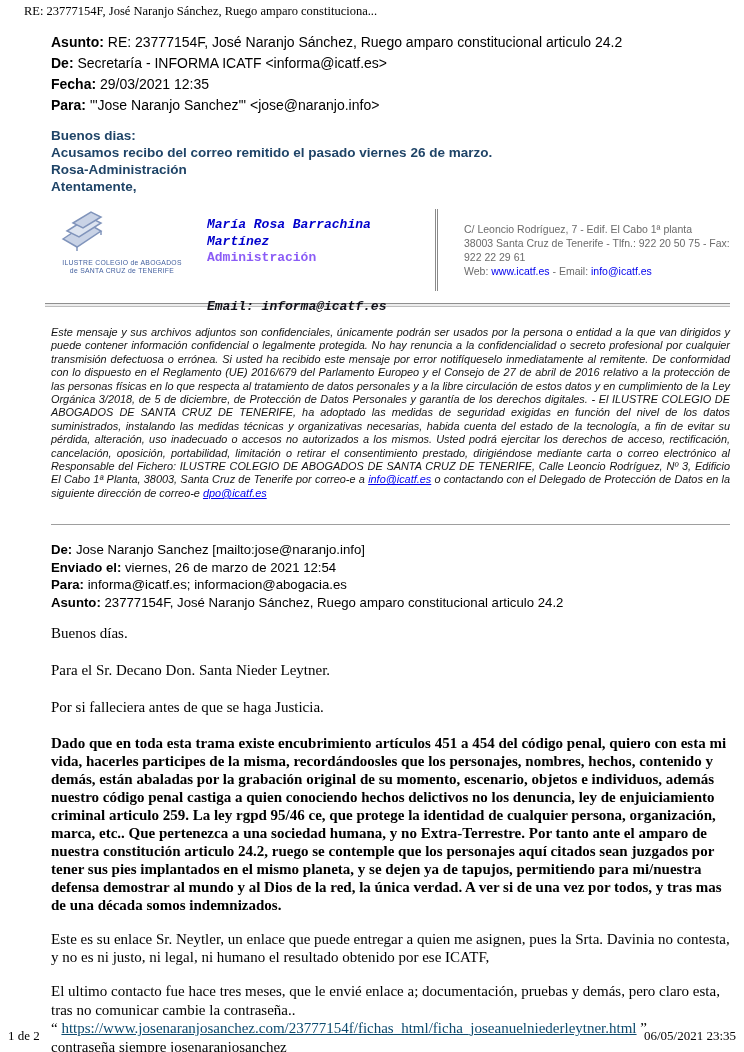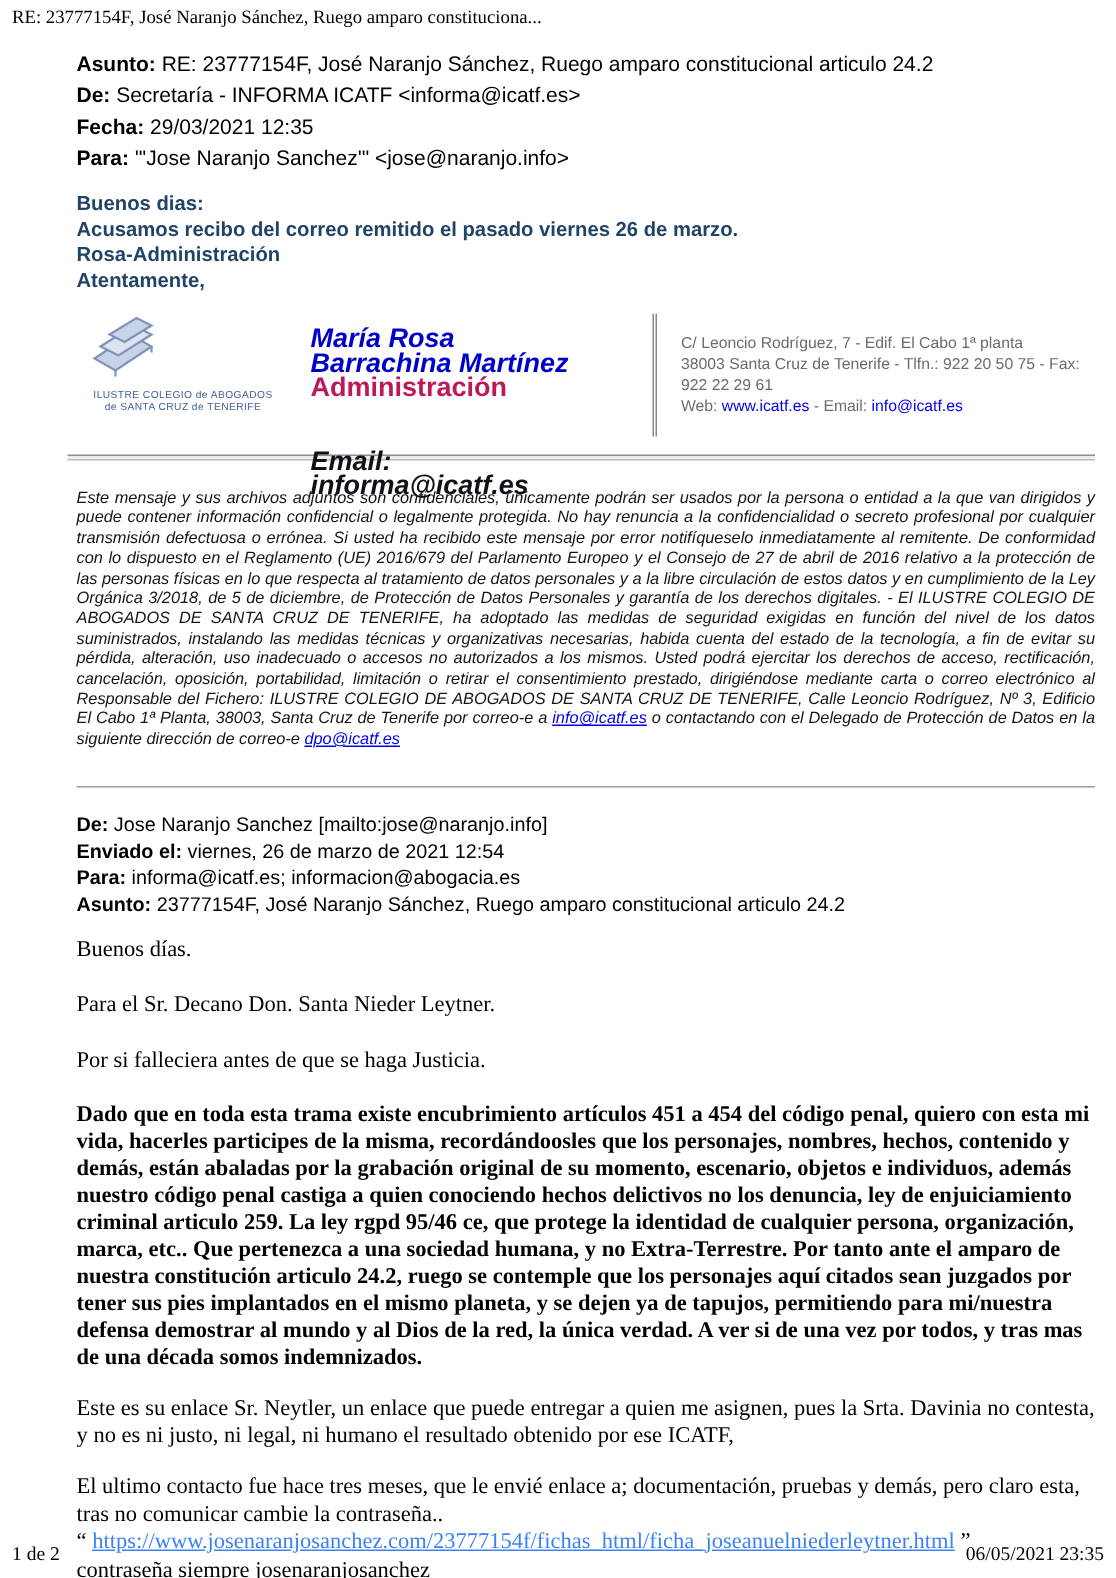"RE: 23777154F, José Naranjo Sánchez, Ruego amparo" .doc-title { left: 8px -> 24px }
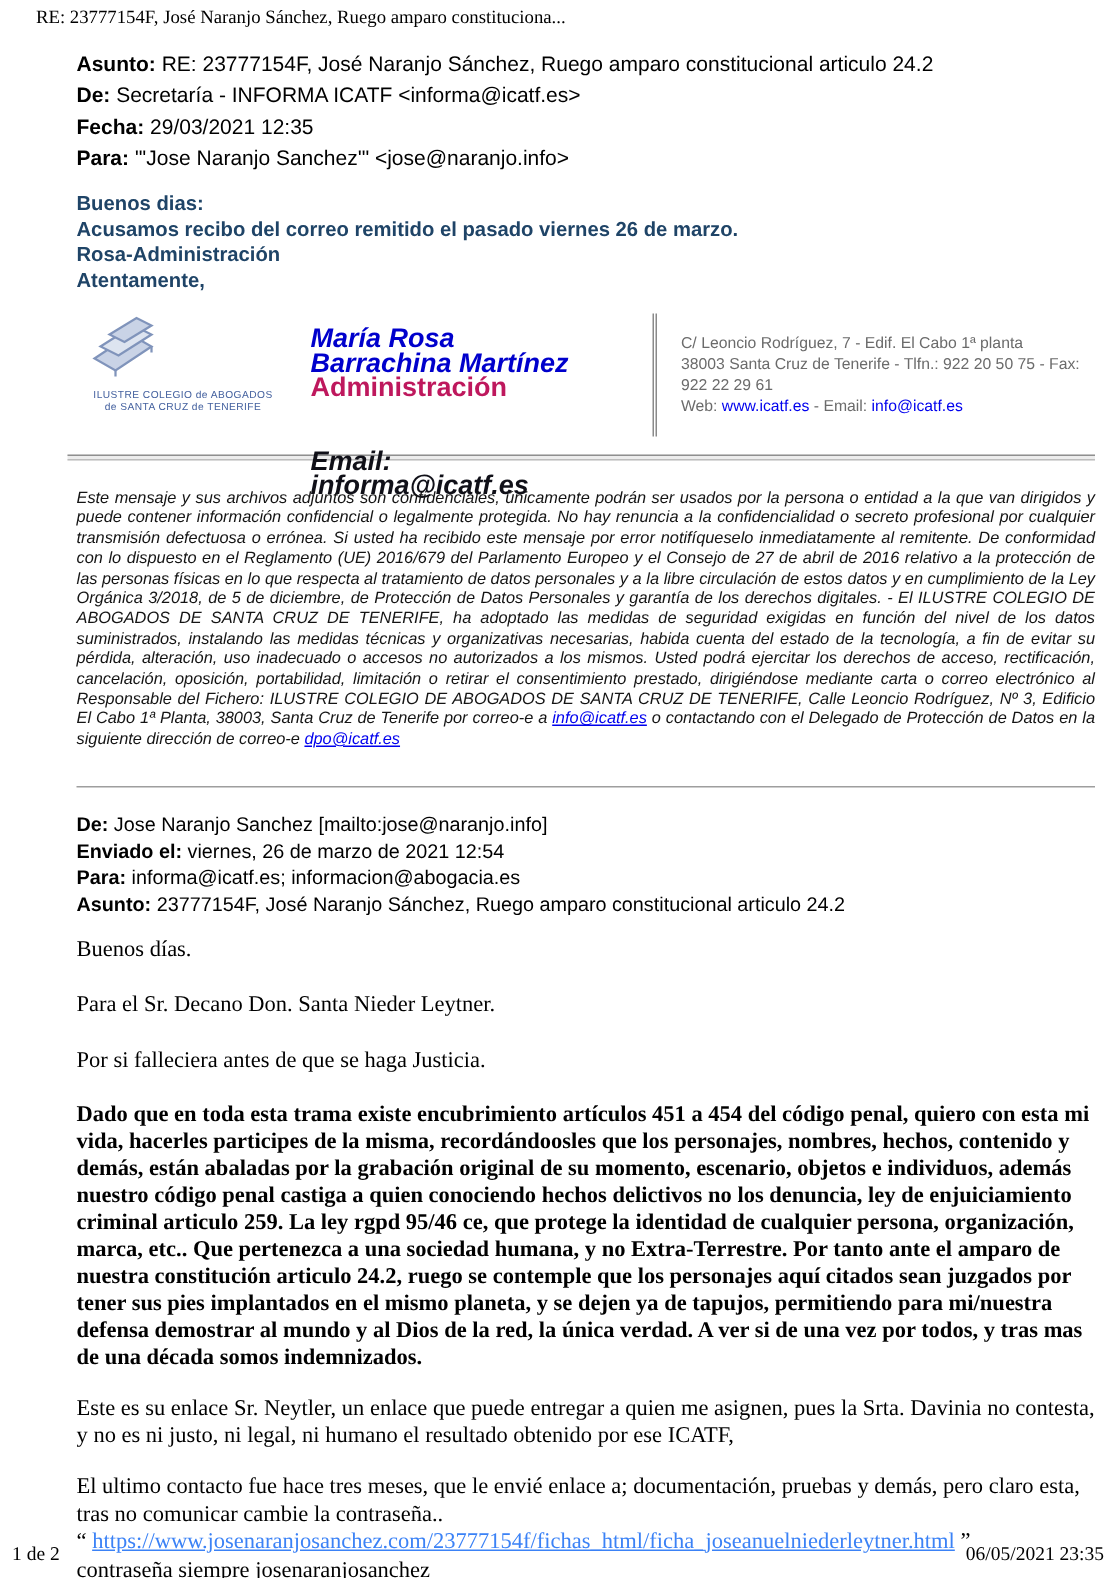"María Rosa Barrachina Martínez" .sig-mid { font-family: Liberation Sans, sans-serif -> Liberation Mono, monospace; font-size: 18px -> 13px }
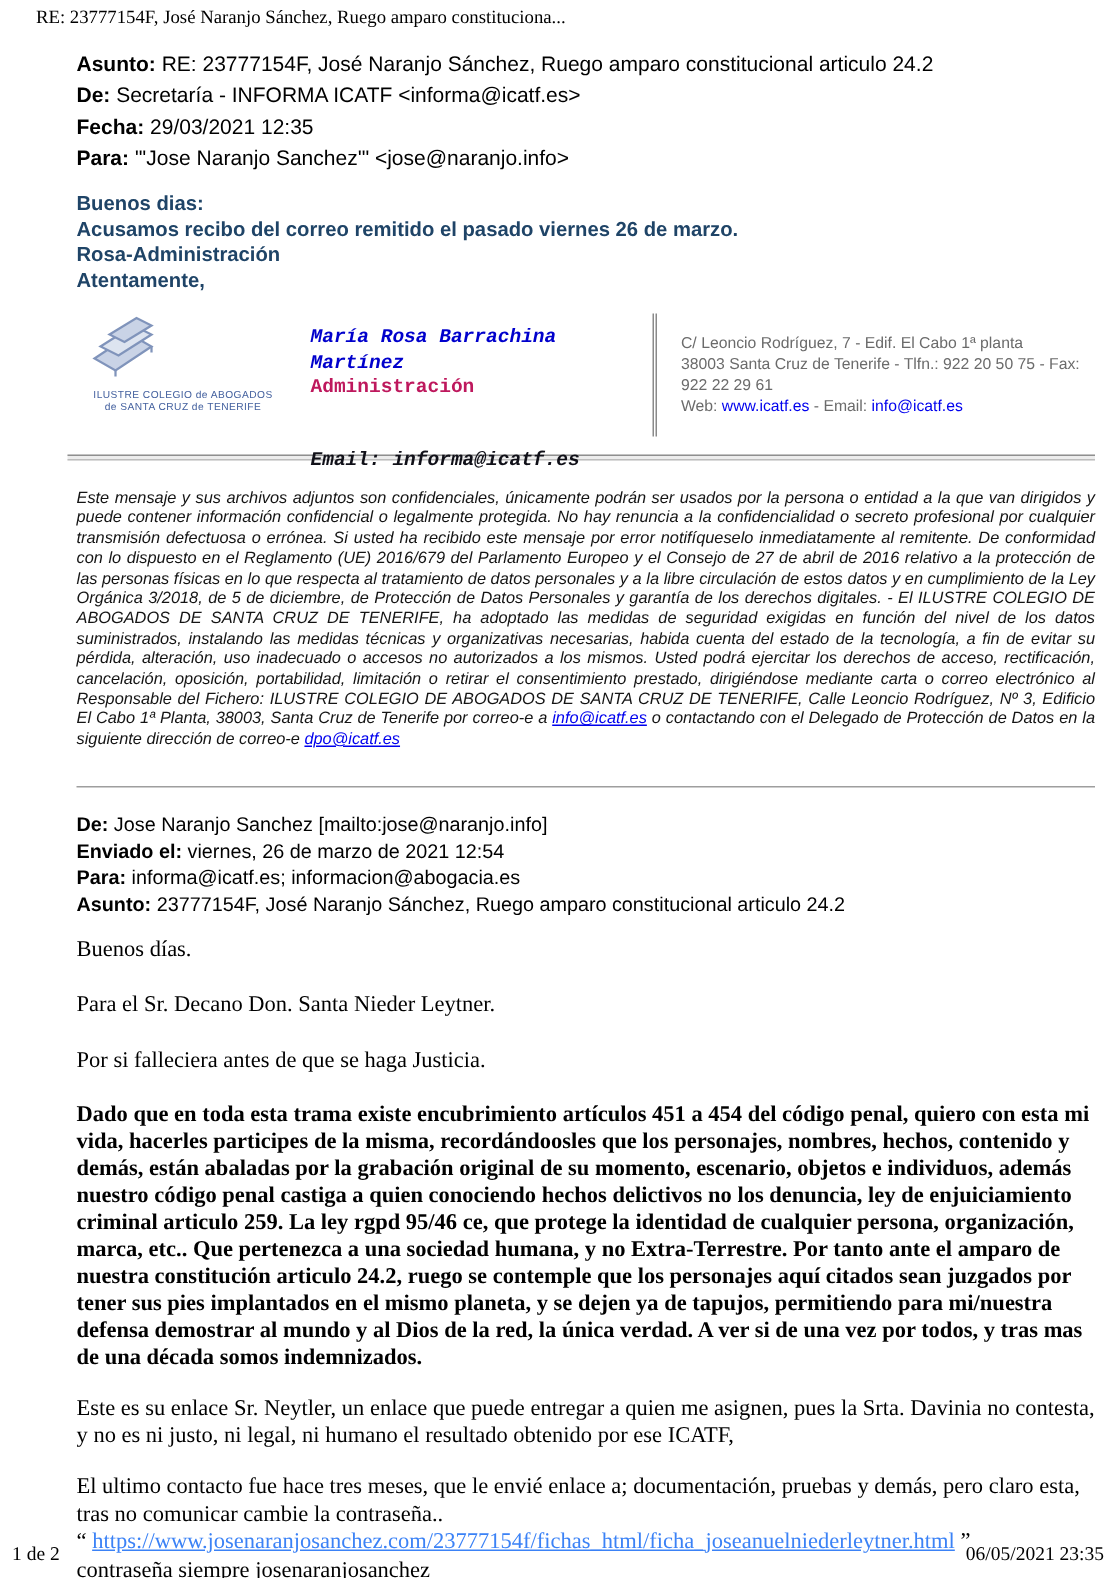"C/ Leoncio Rodríguez, 7 -" .sig-right { padding-left: 16px -> 26px }
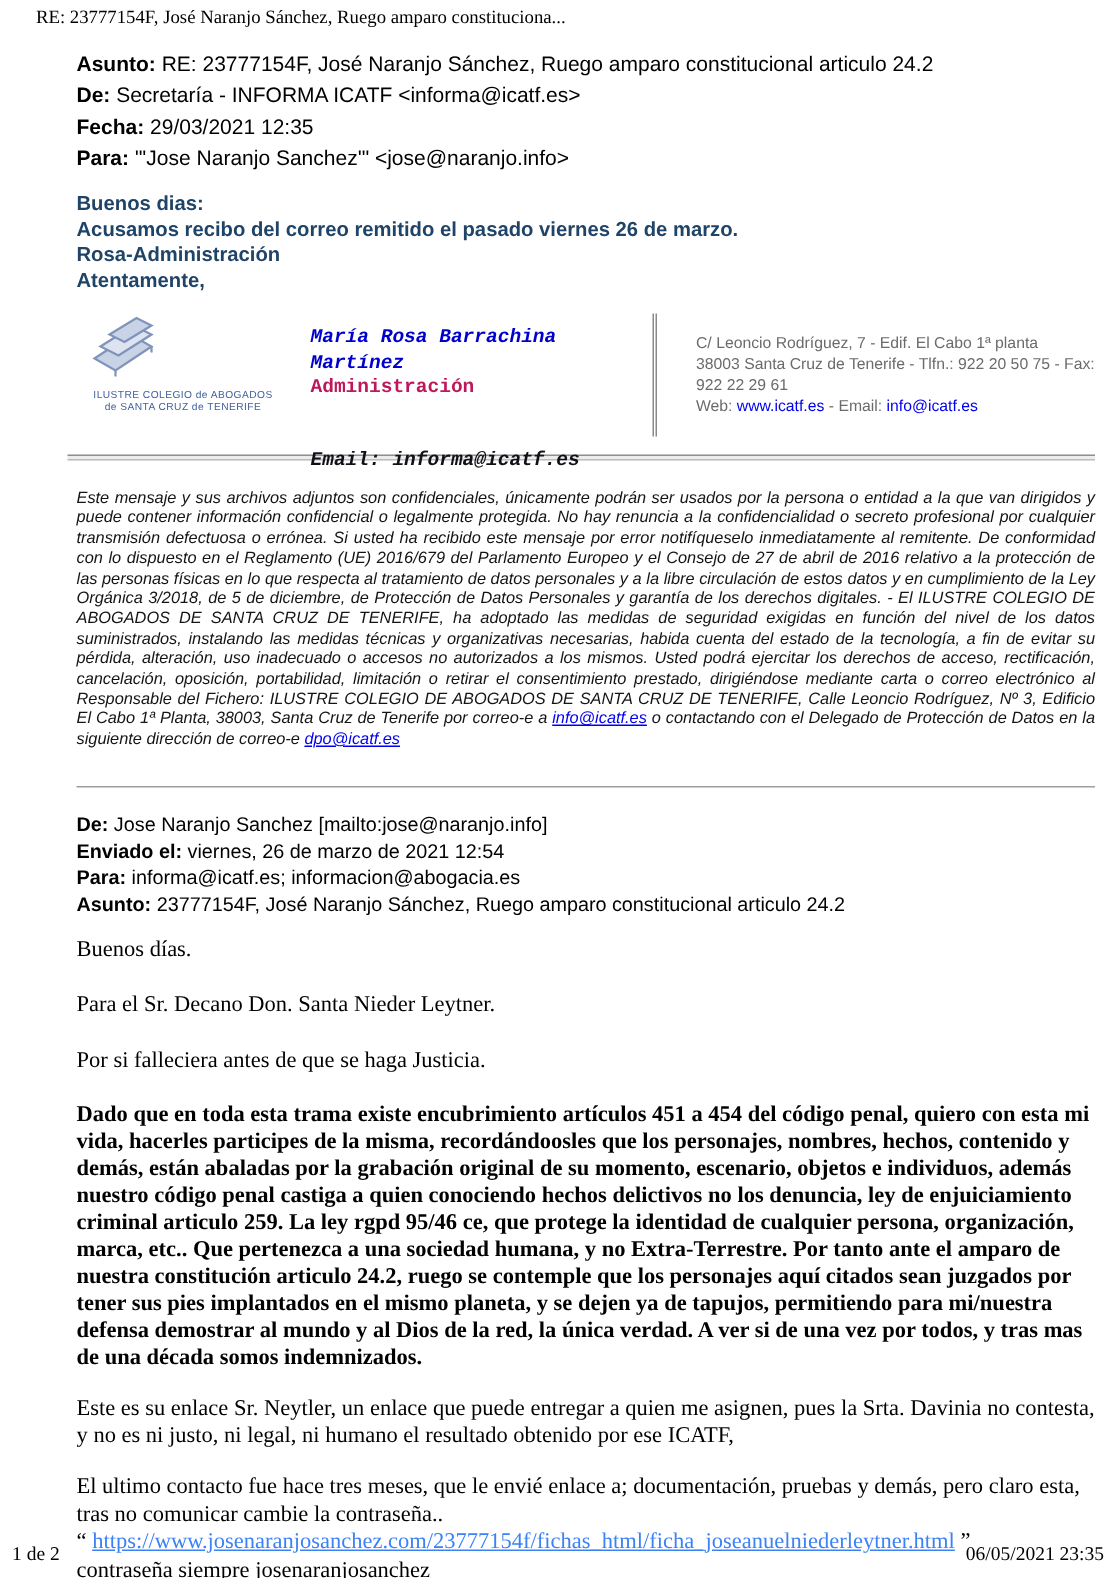"Administración" .sig-role { color: #be185d -> #8b5cf6 }
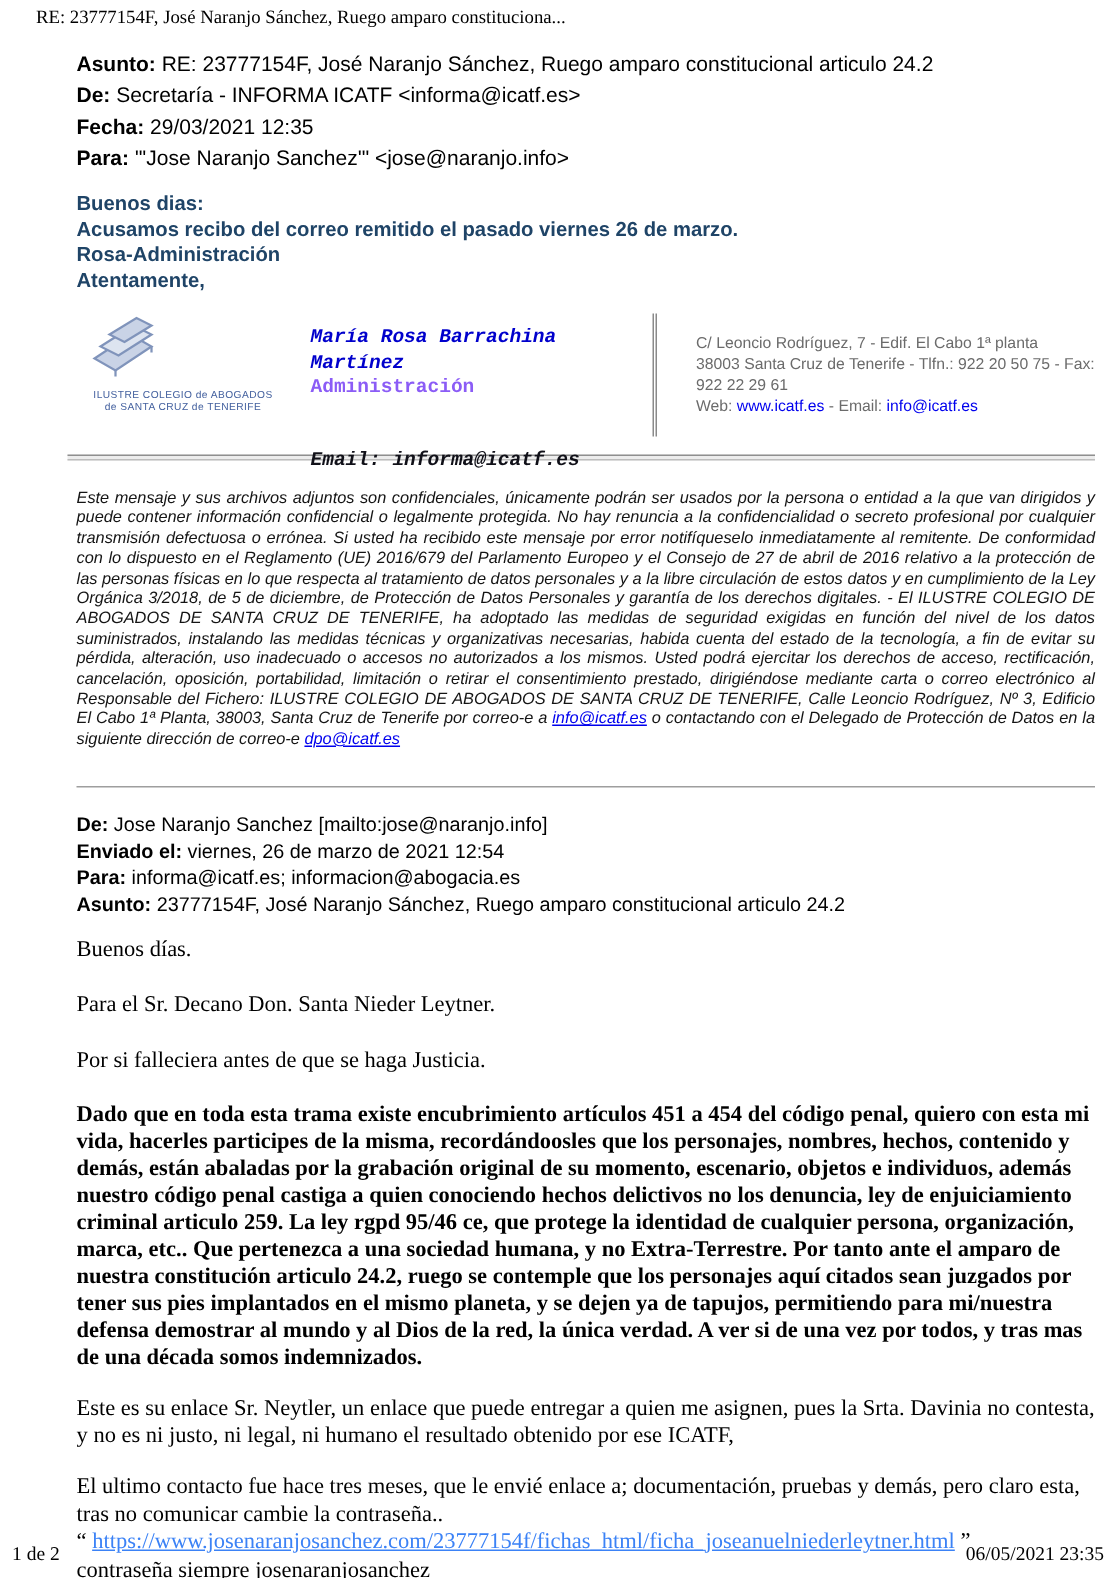"https://www.josenaranjosanchez.com/23777" .body-link { color: #3b82f6 -> #0c4a6e }
